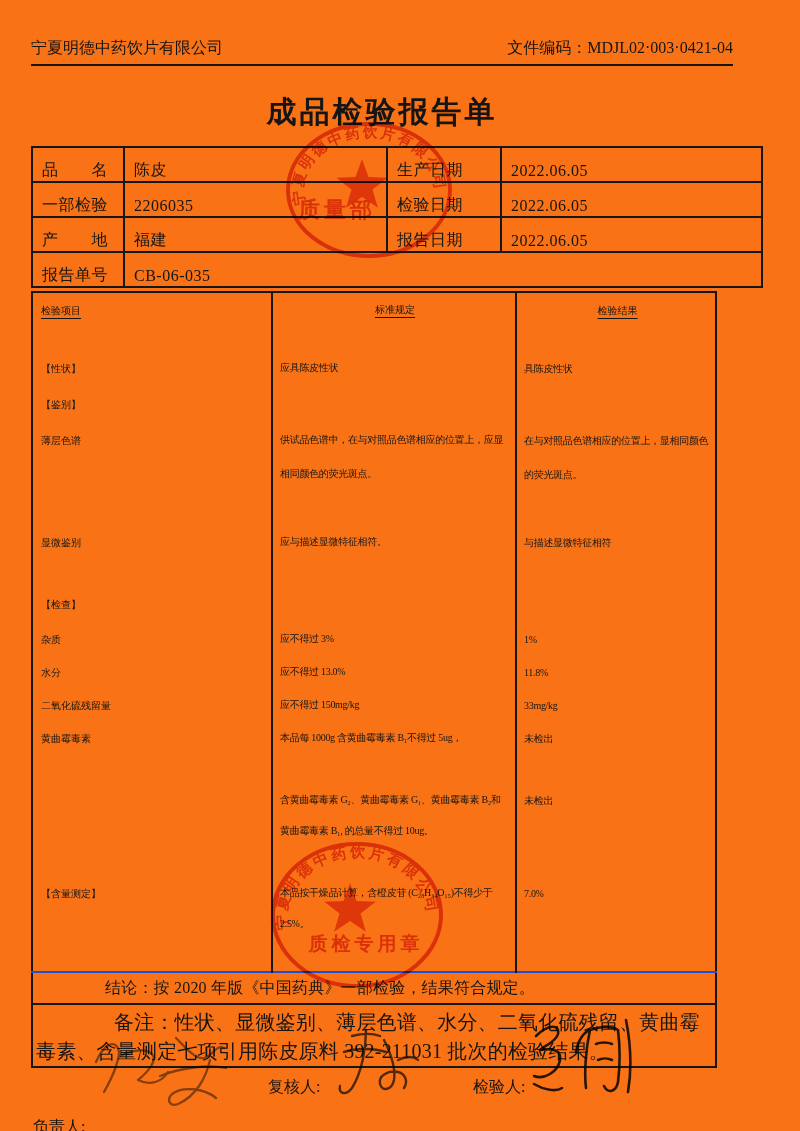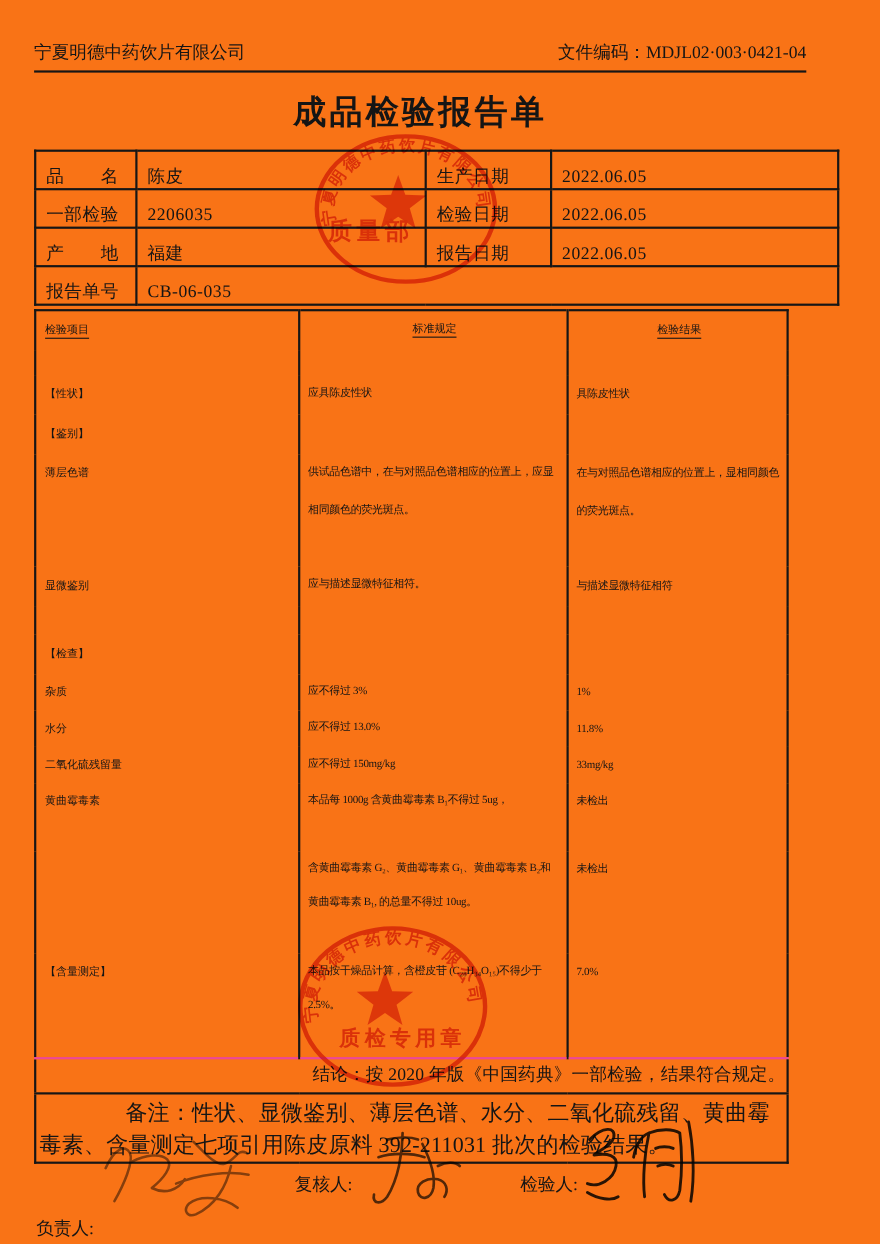"成品检验报告单" .doc-title { margin-top: 16px -> 26px }
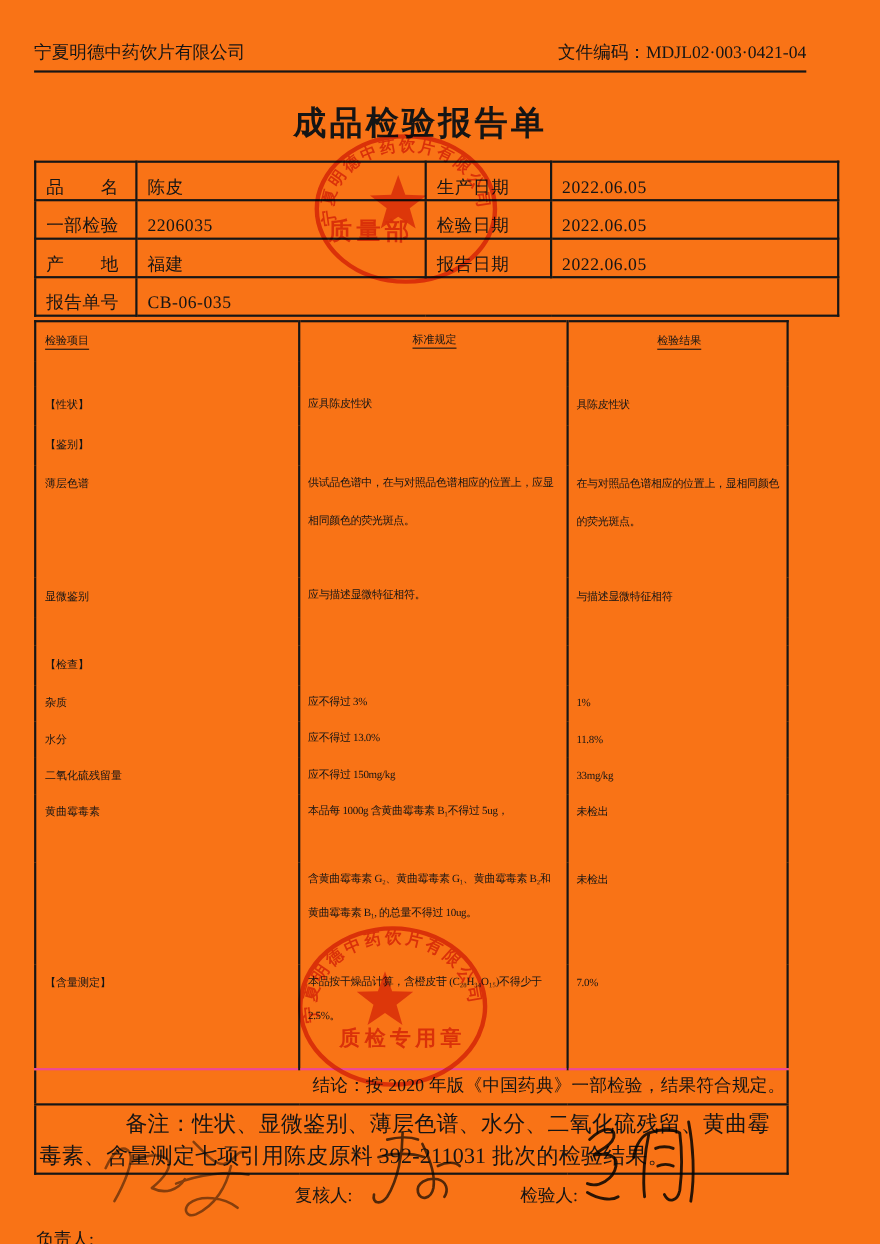"结论：按 2020 年版《中国药典》一部检验，结果符合规定。" .concl td { border-top: 2px solid #ec4899 -> 2px solid #1d4ed8; padding-left: 36px -> 72px; text-align: right -> left }
